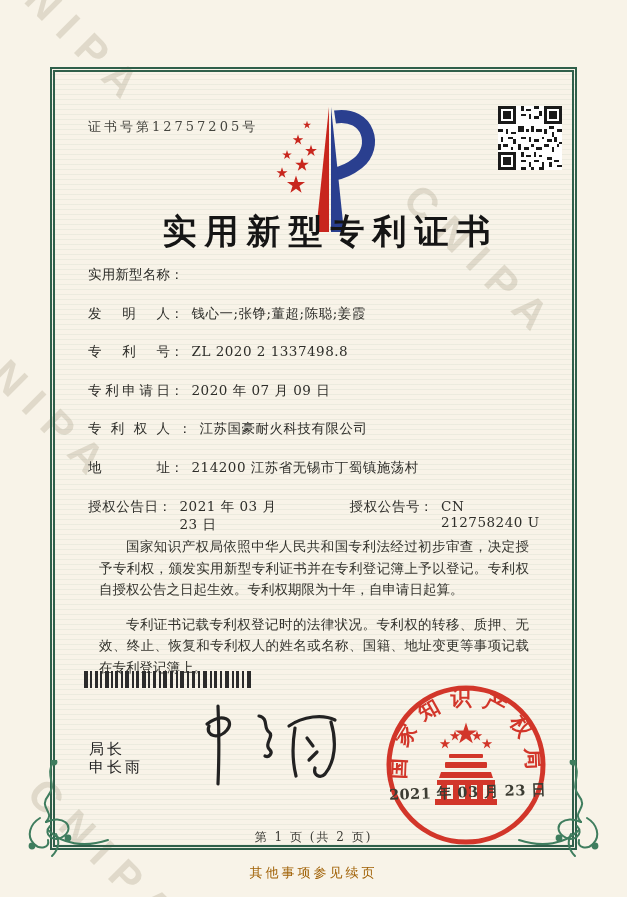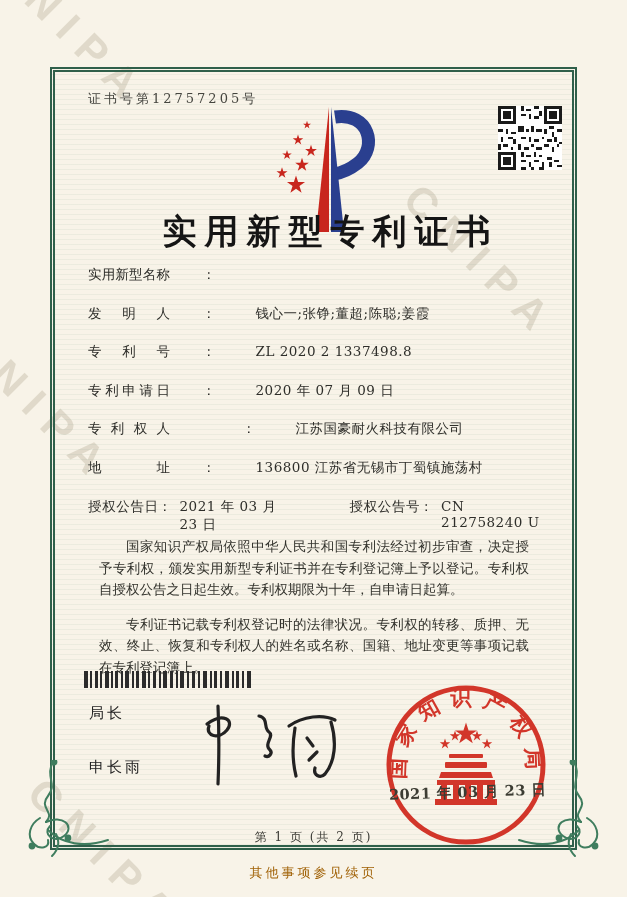"证书号第12757205号" .cert-no { top: 90px -> 118px }
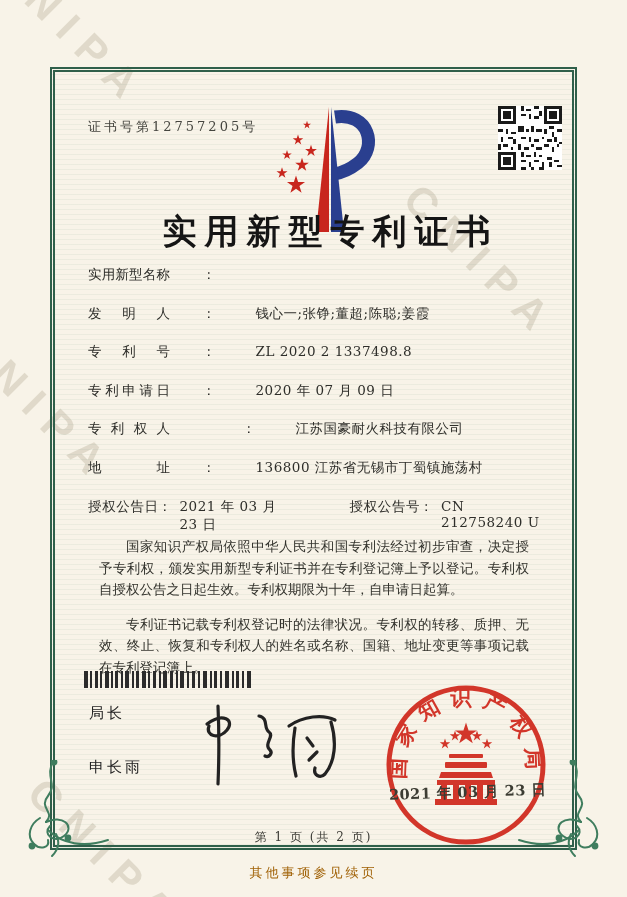"实用新型名称" .field-row { gap: 32px -> none }
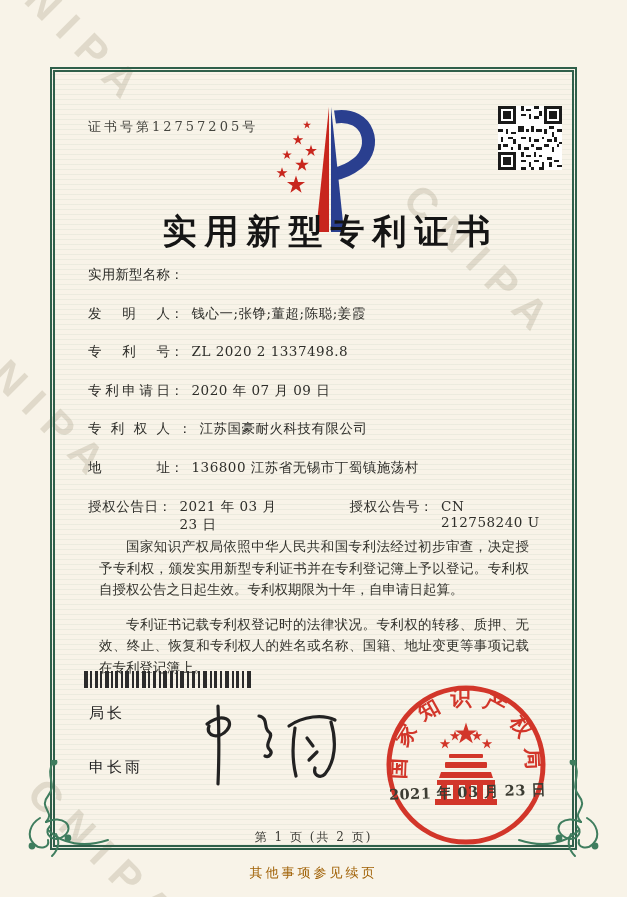"136800 江苏省无锡市丁蜀镇施荡村" span.fvalue { text: 136800 -> 214200 }
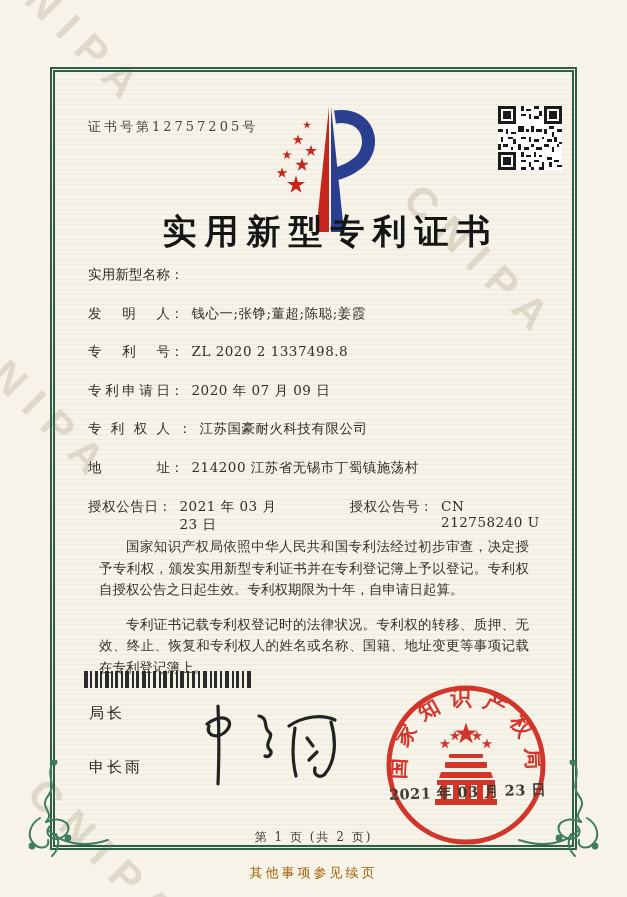"局长" .signer-title { top: 704px -> 740px }
